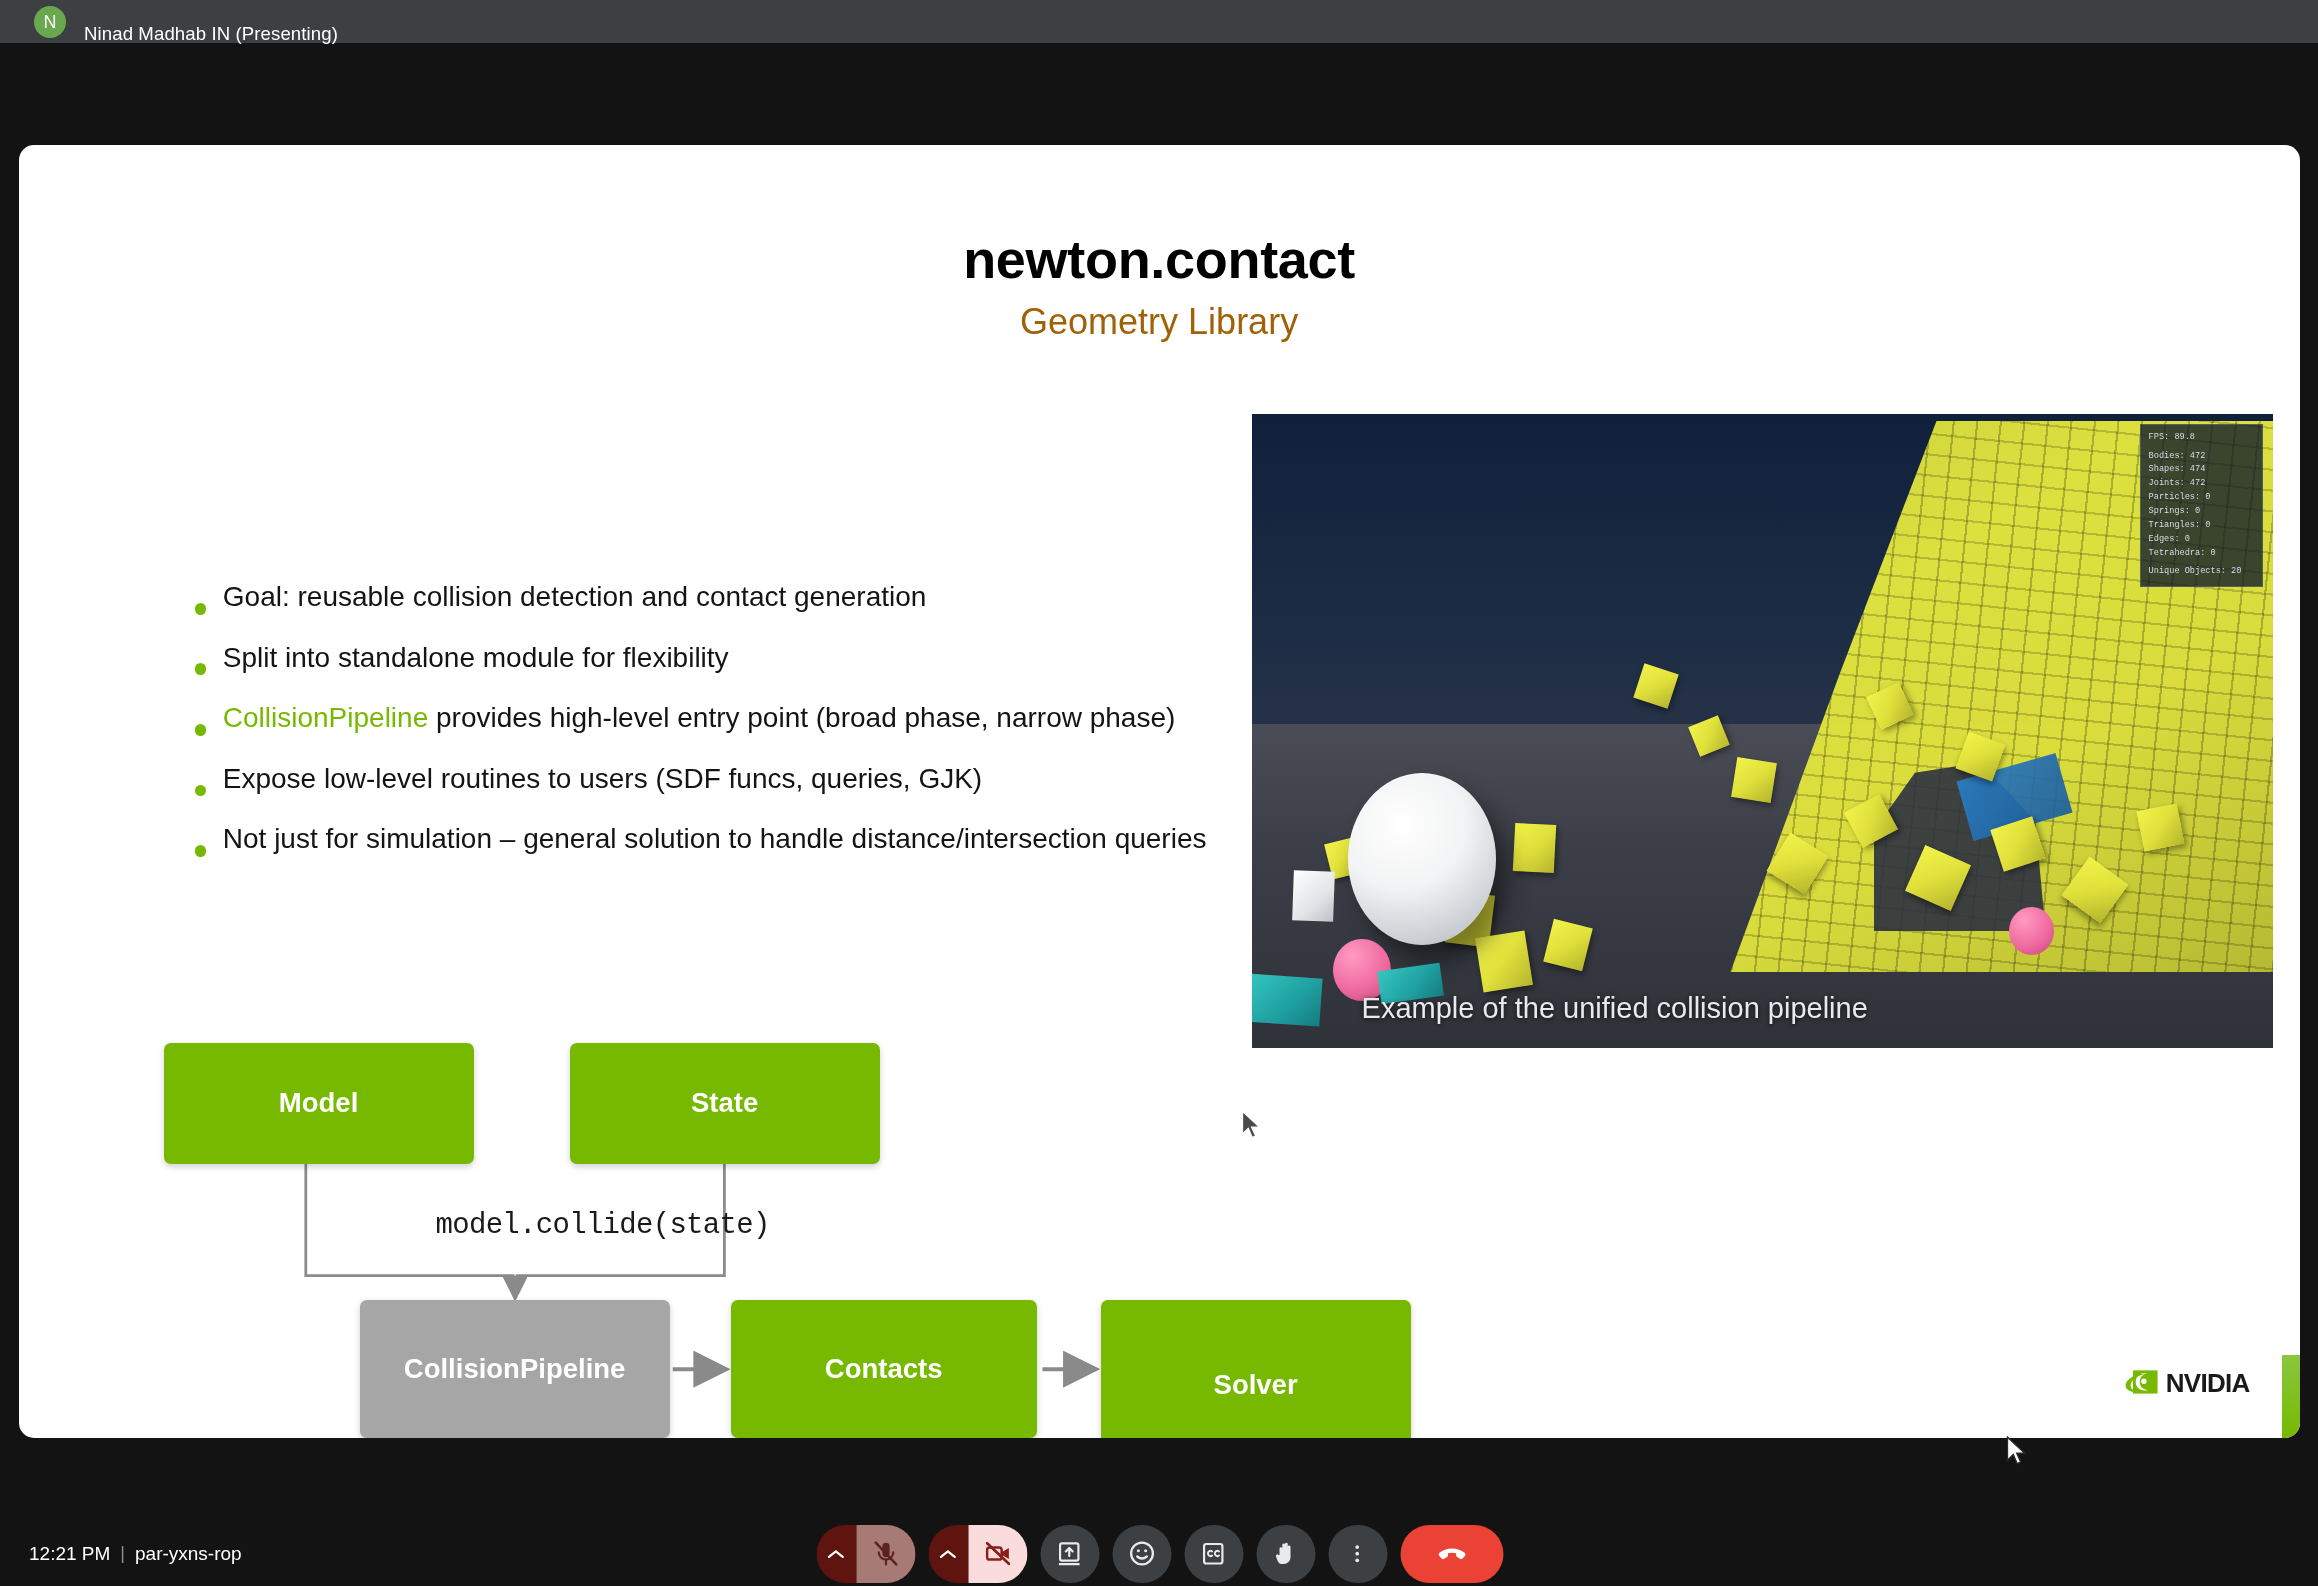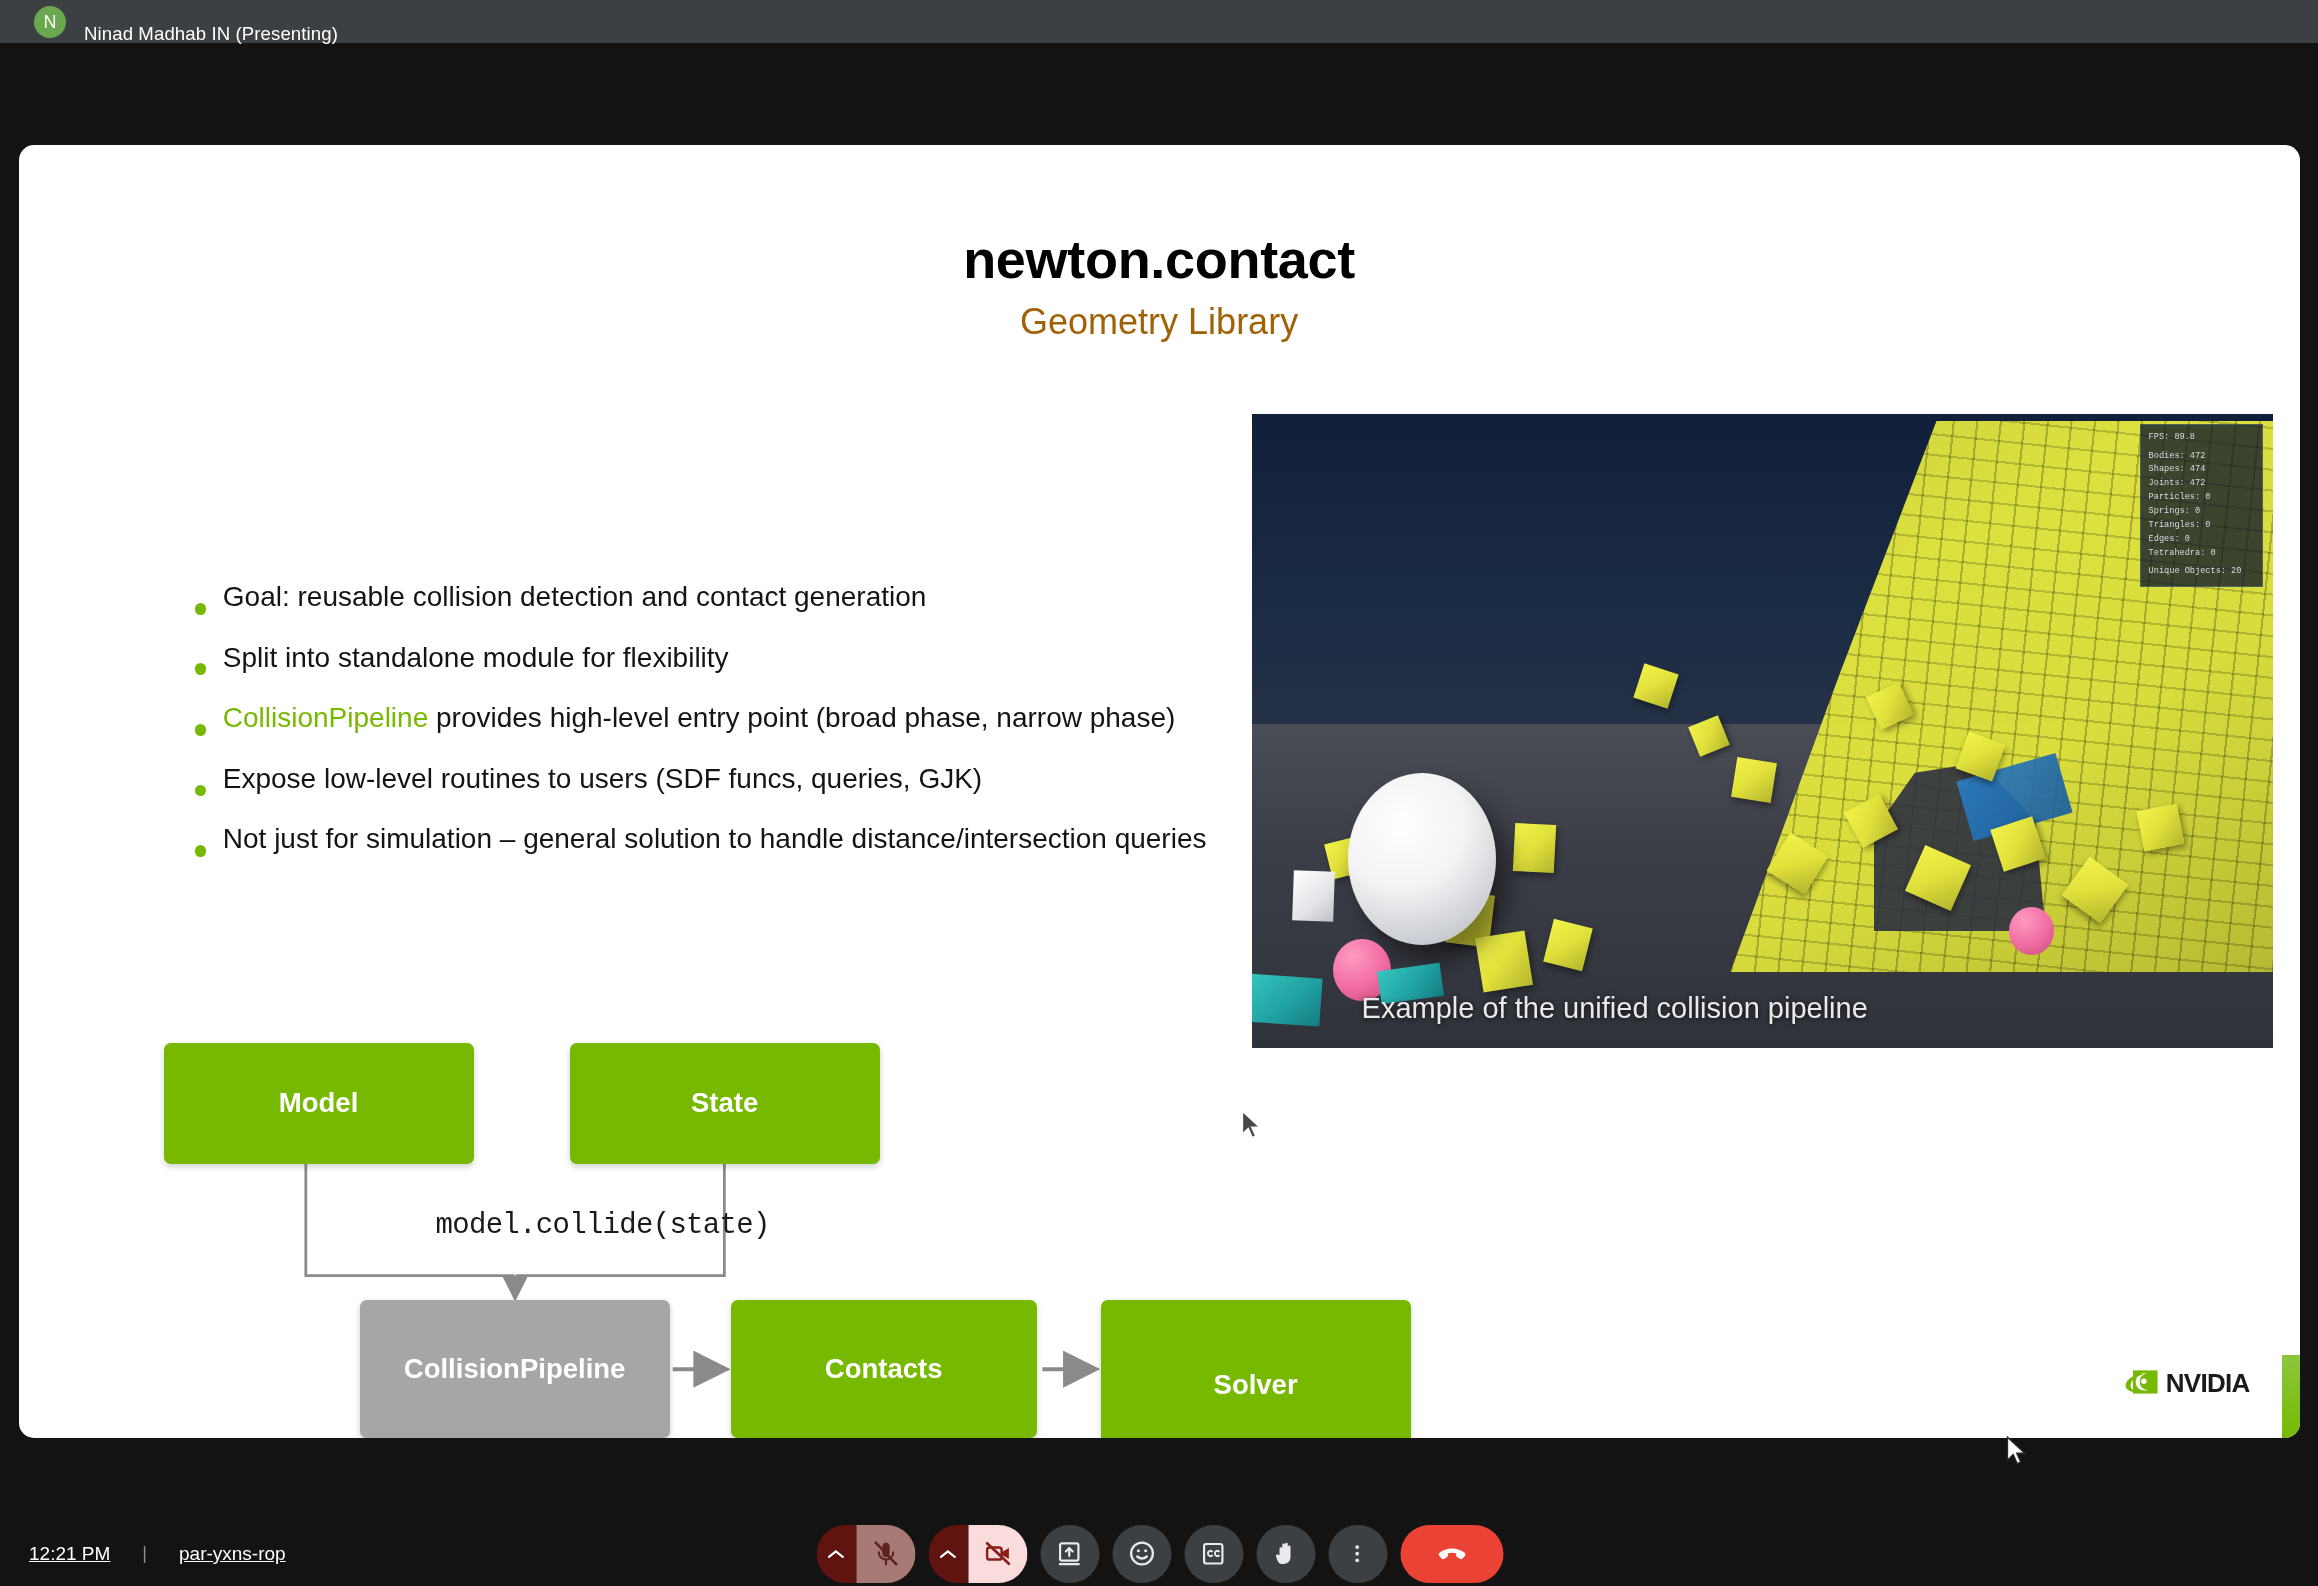"12:21 PM" .meet-status { gap: 32px -> 10px; text-decoration: underline -> none }
